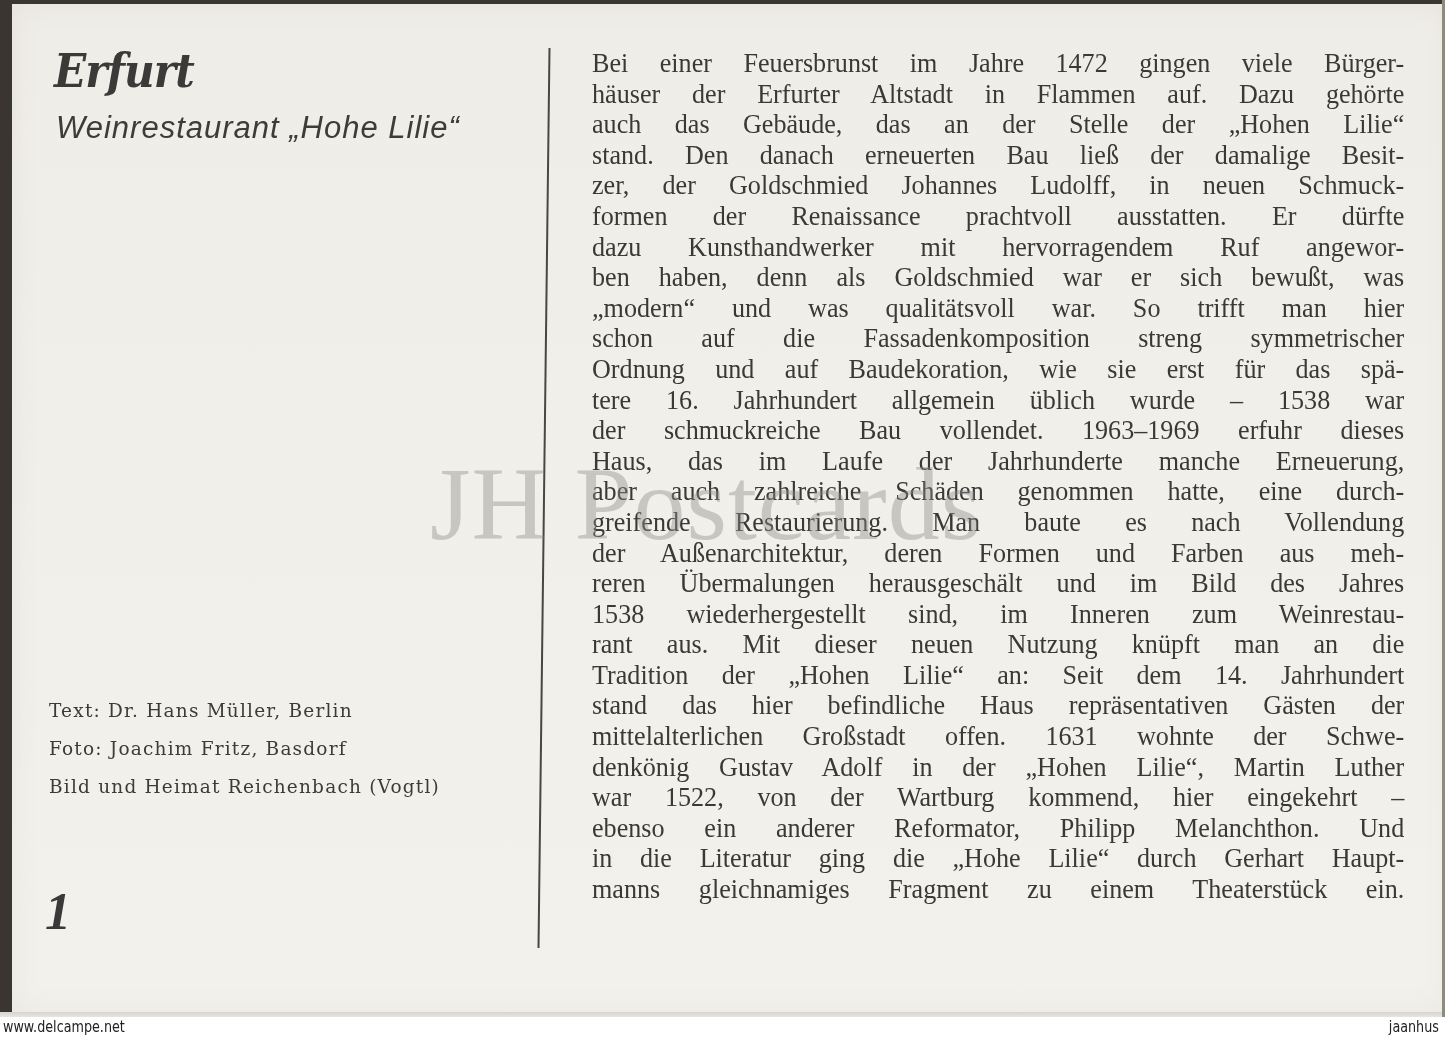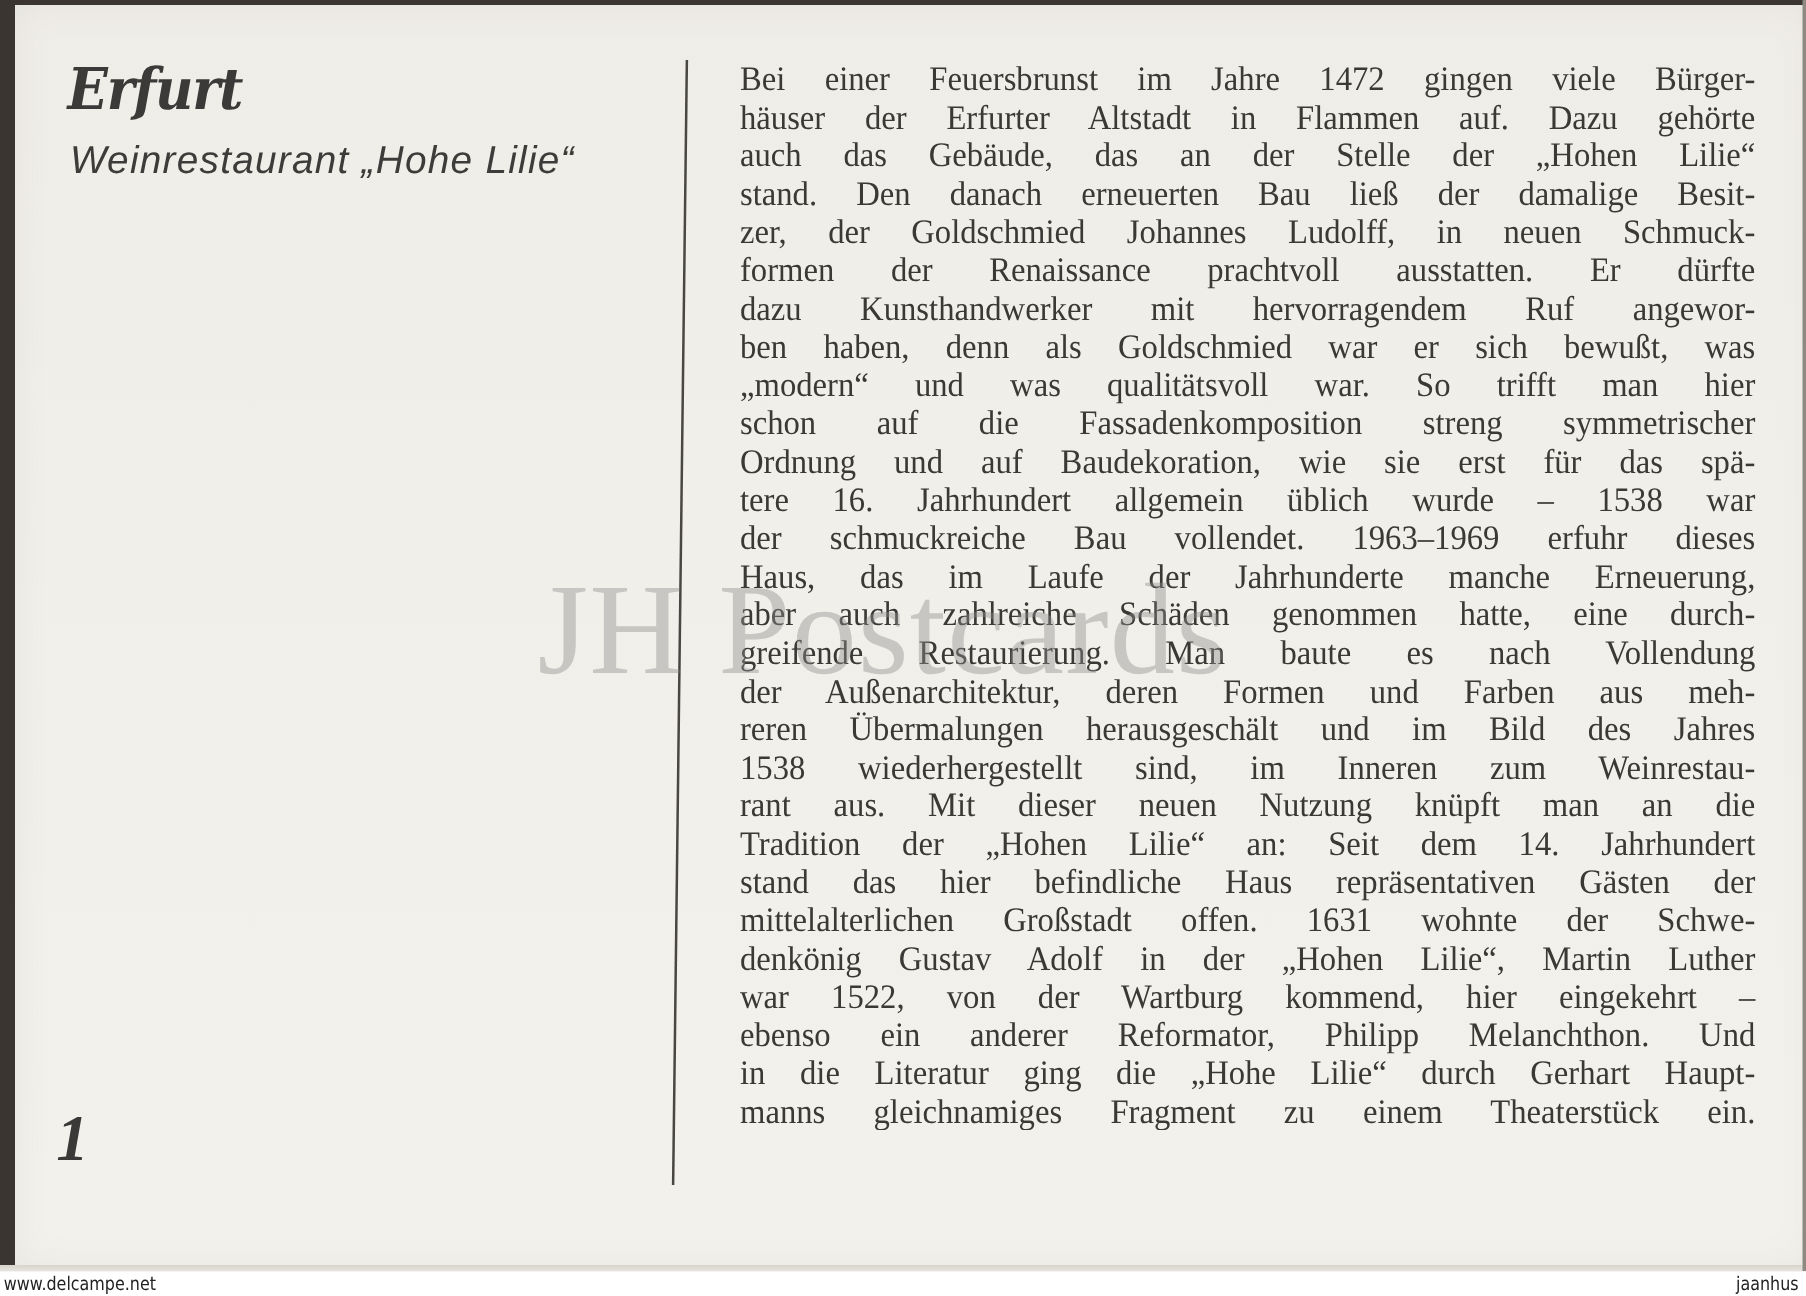"Text: Dr. Hans Müller, Berlin" div.credits { html: none -> <div> <div>Text: Dr. Hans Müller, Berlin</div> <div>Foto: Joachim Fritz, Basdorf</div> <div>Bild und Heimat Reichenbach (Vogtl)</div> </div> }
